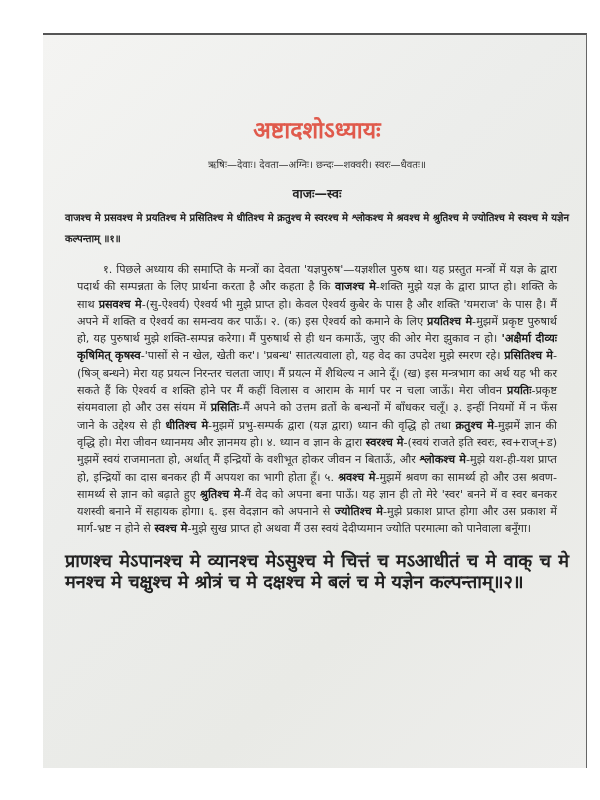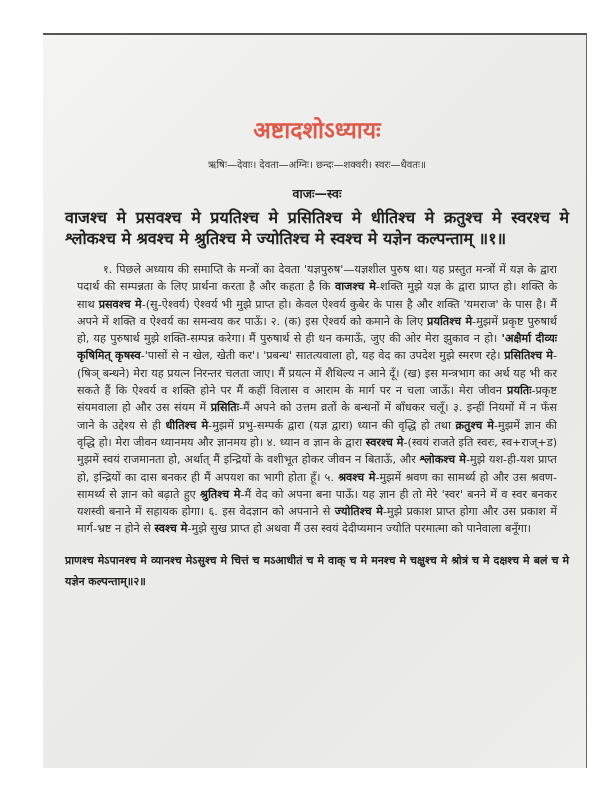"वाजश्च मे प्रसवश्च मे प्रयतिश्च" .mantra { font-size: 16px -> 10px }
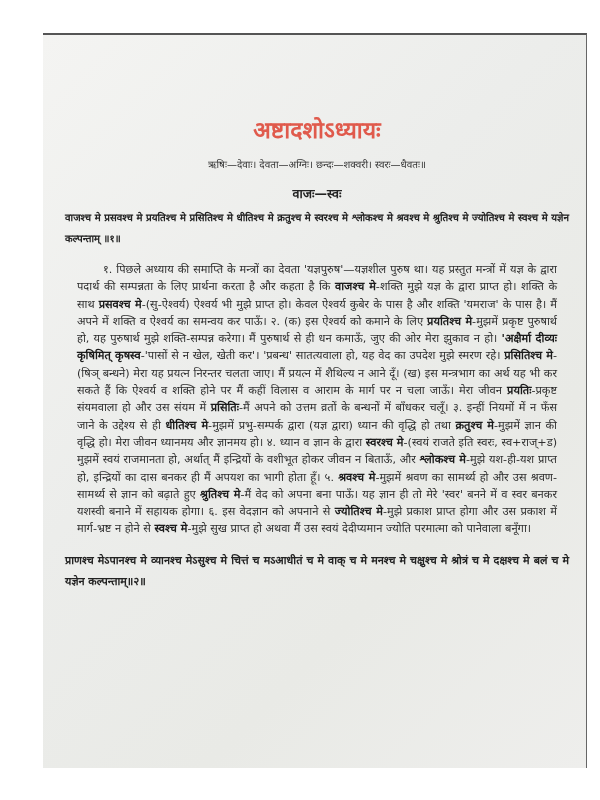"प्राणश्च मेऽपानश्च मे व्यानश्च मेऽसुश्च" p.mantra { font-size: 11px -> 18px }
